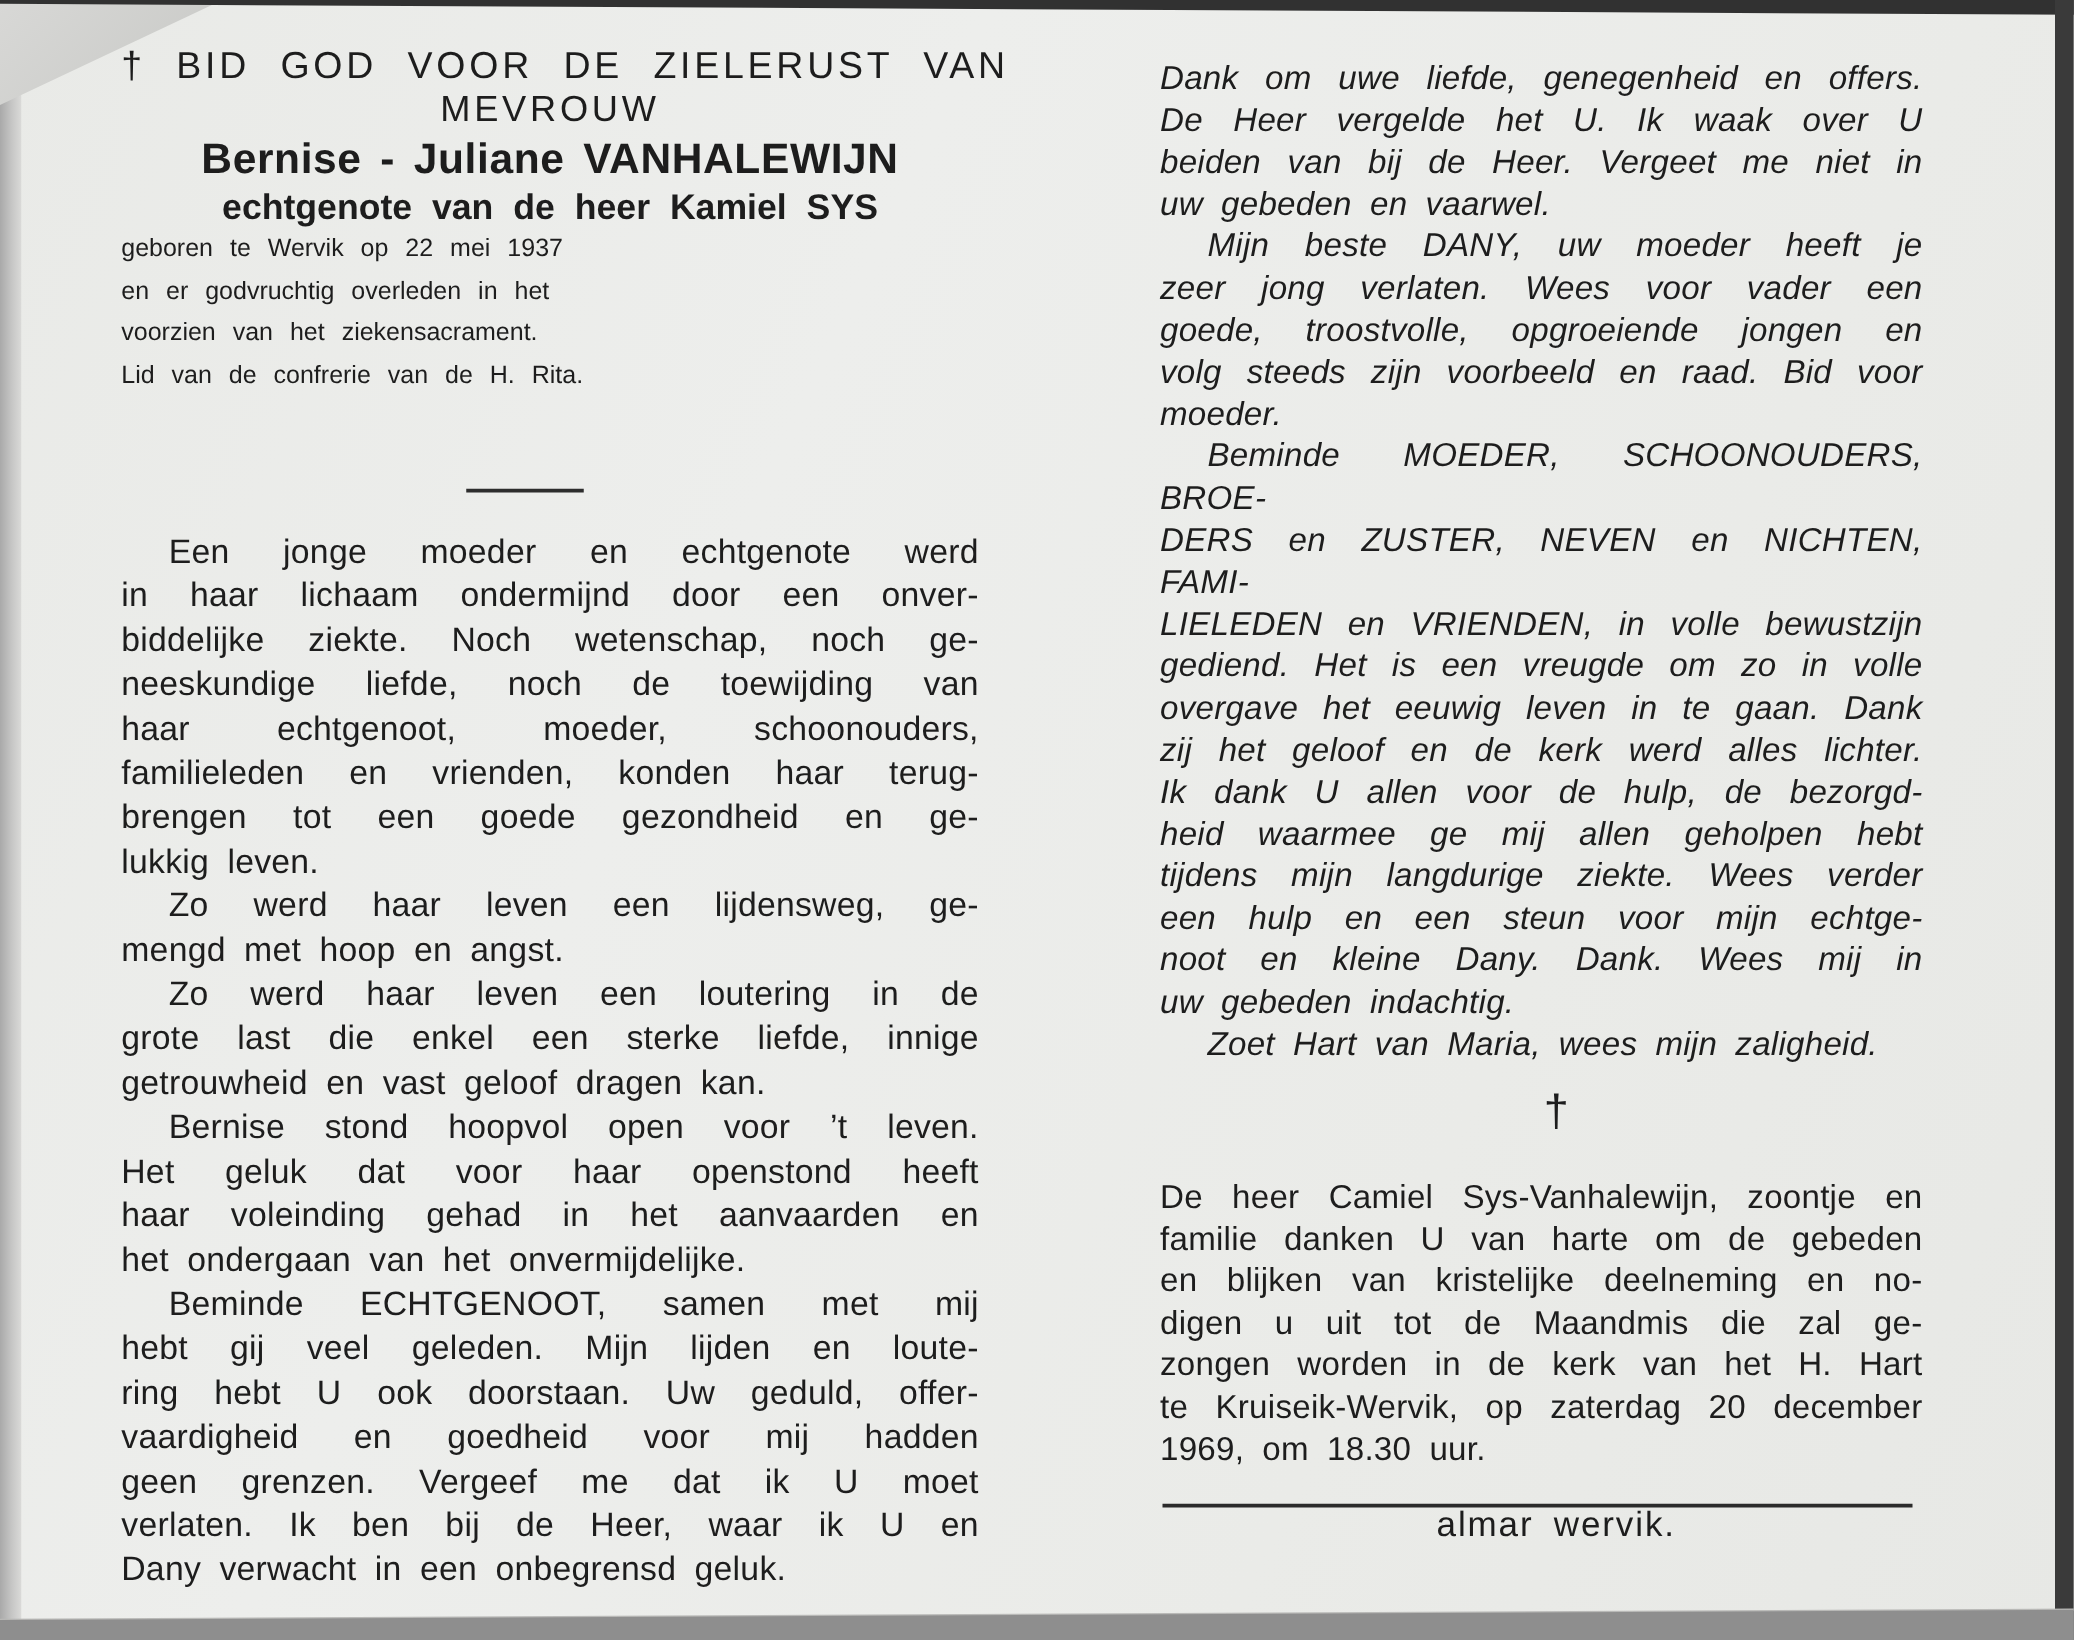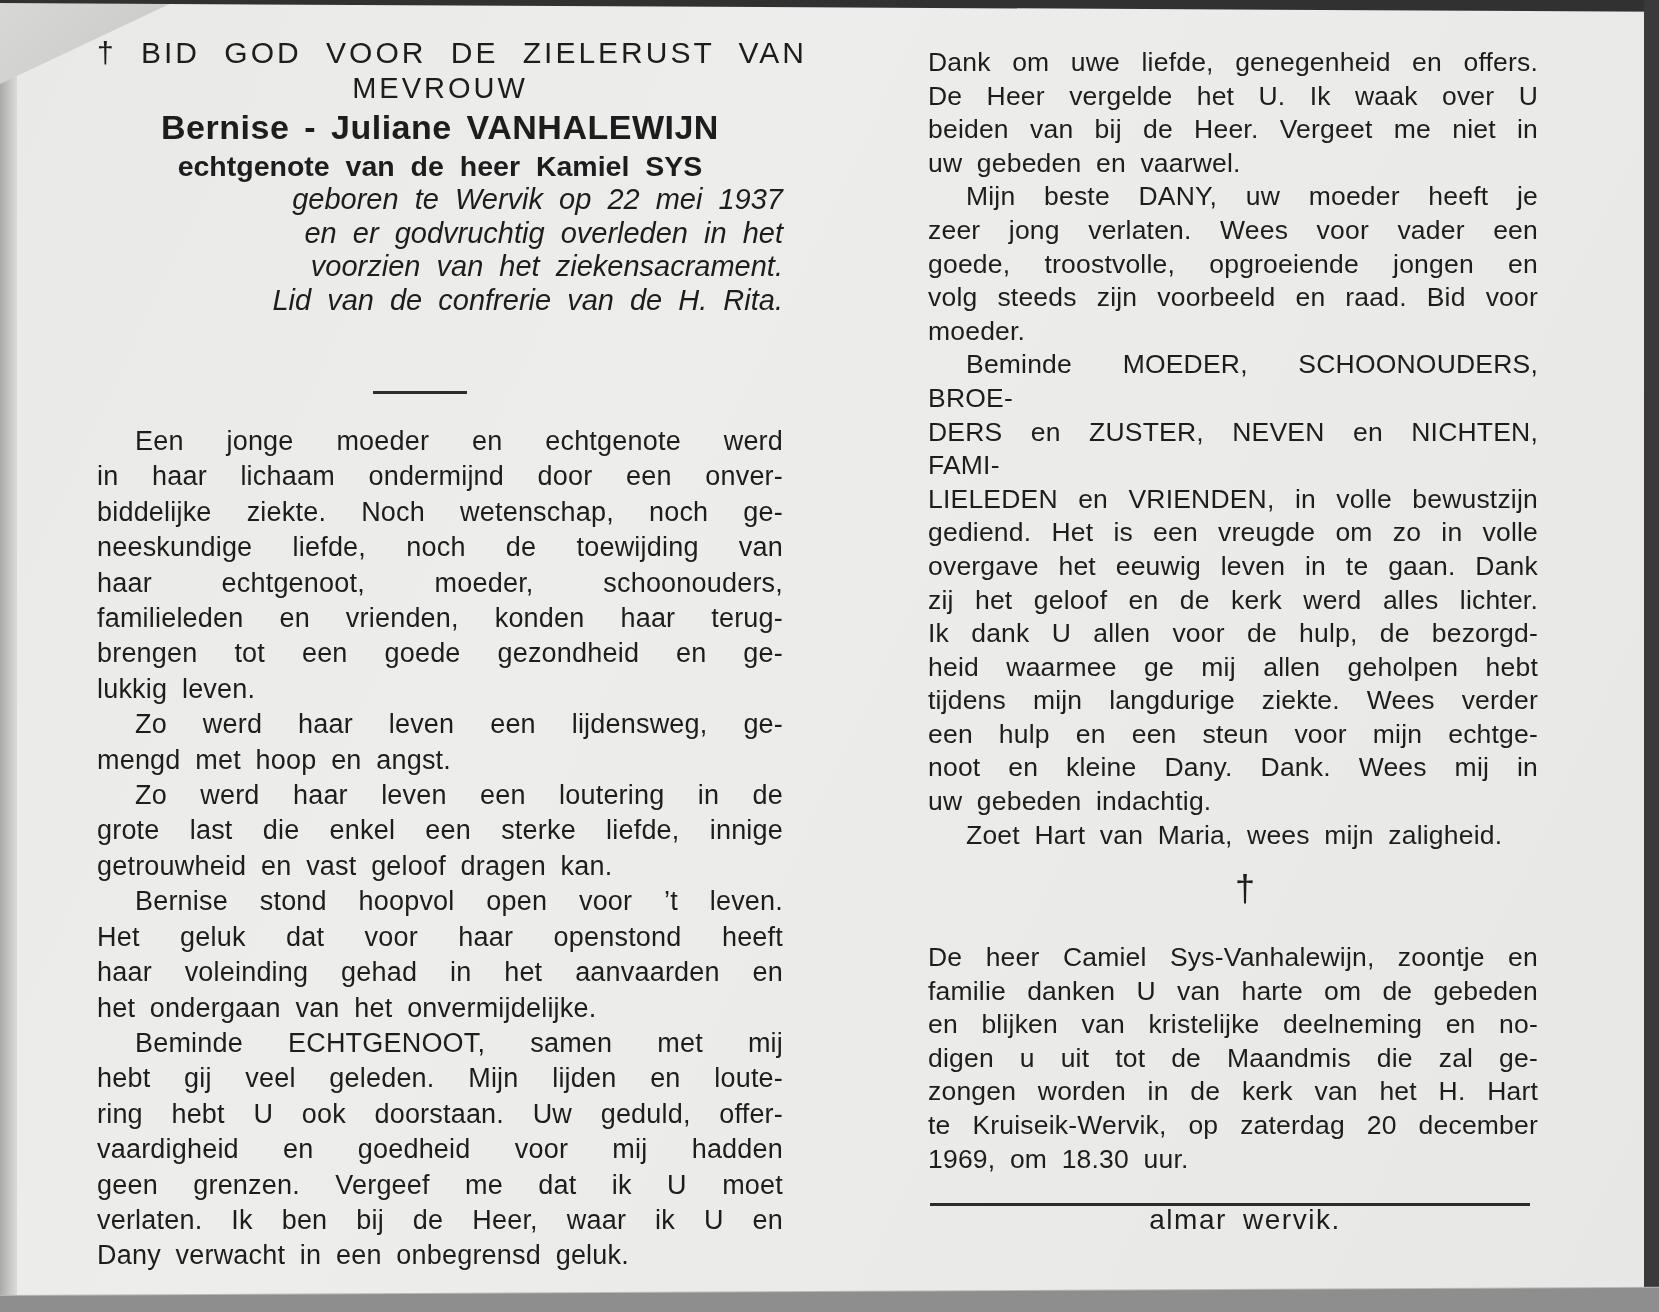"Dank om uwe liefde, genegenheid" #right-body { font-style: none -> italic }
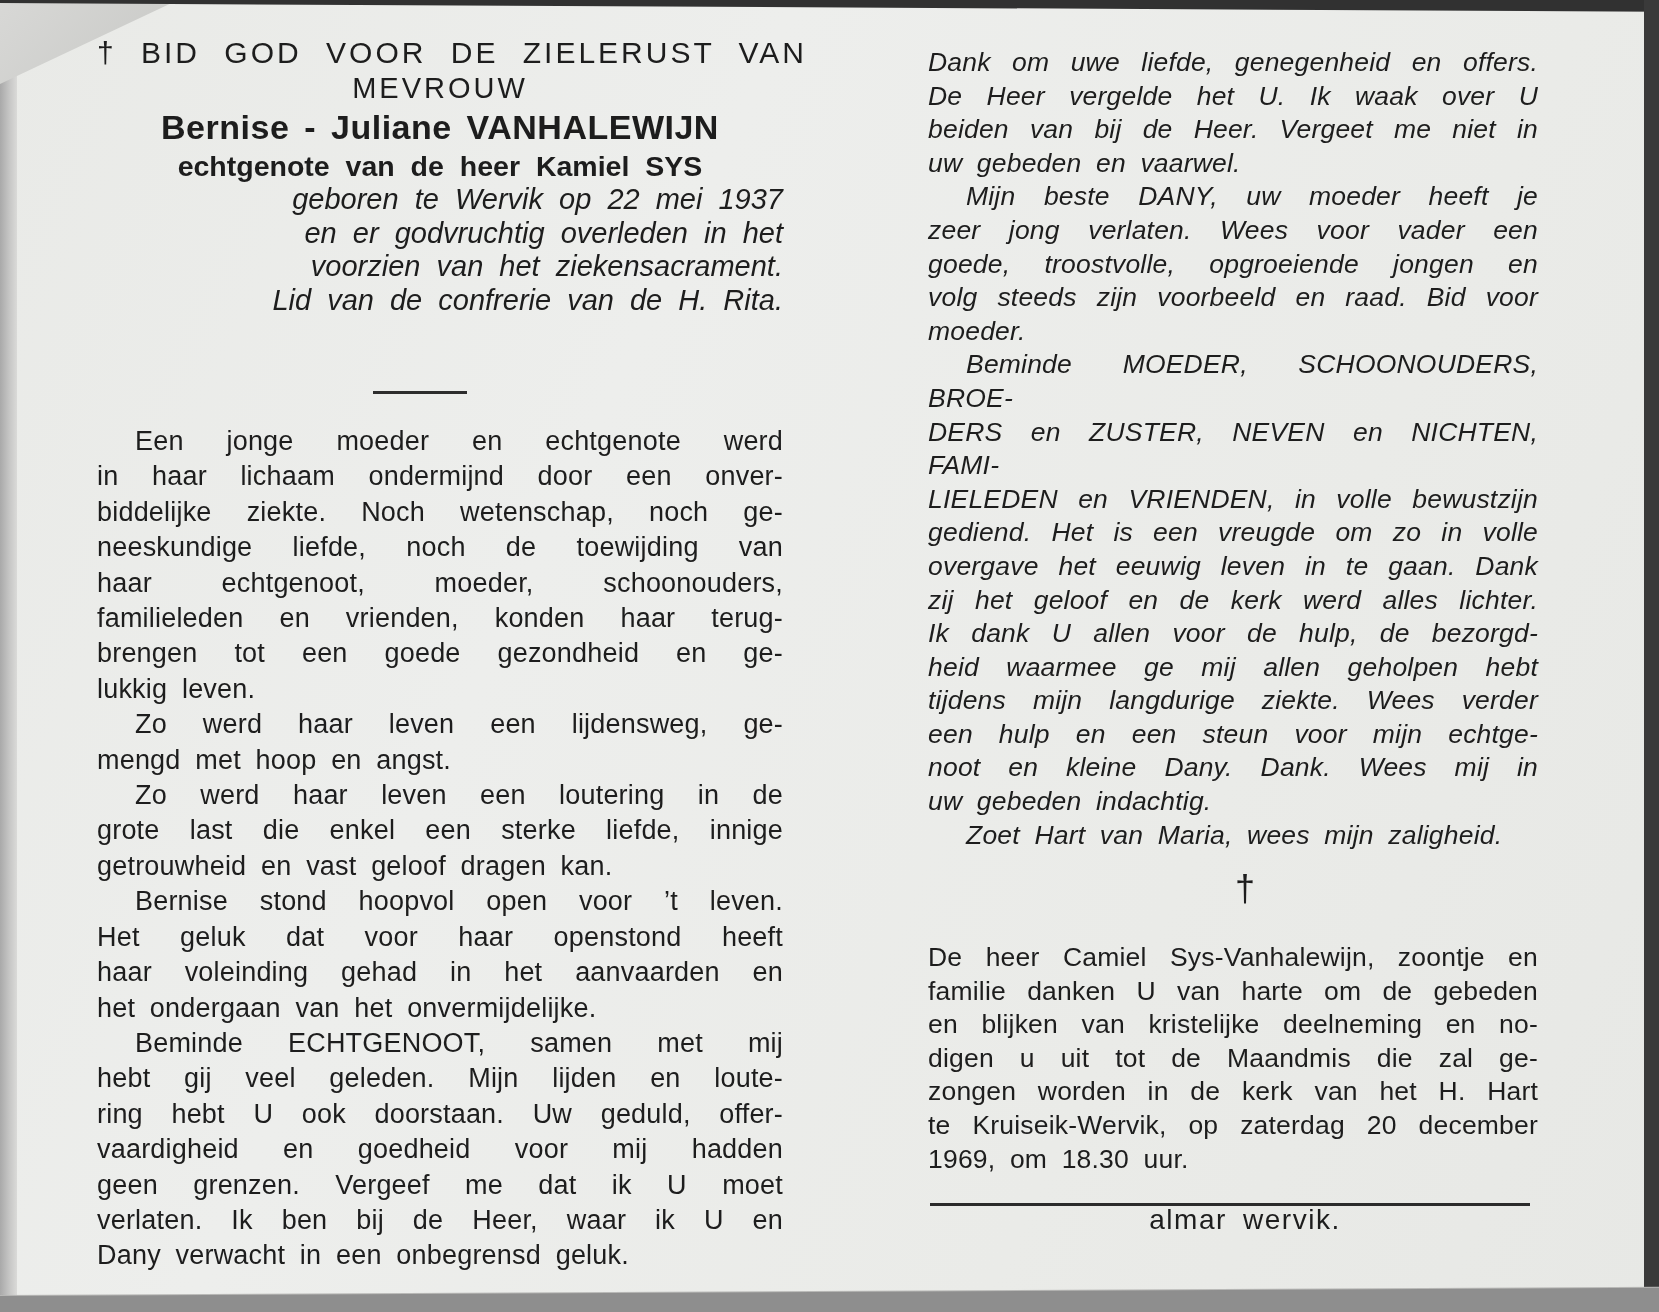"geboren te Wervik op 22" .vitals .line { font-size: 29px -> 20px; font-style: italic -> none; text-align: right -> left }
